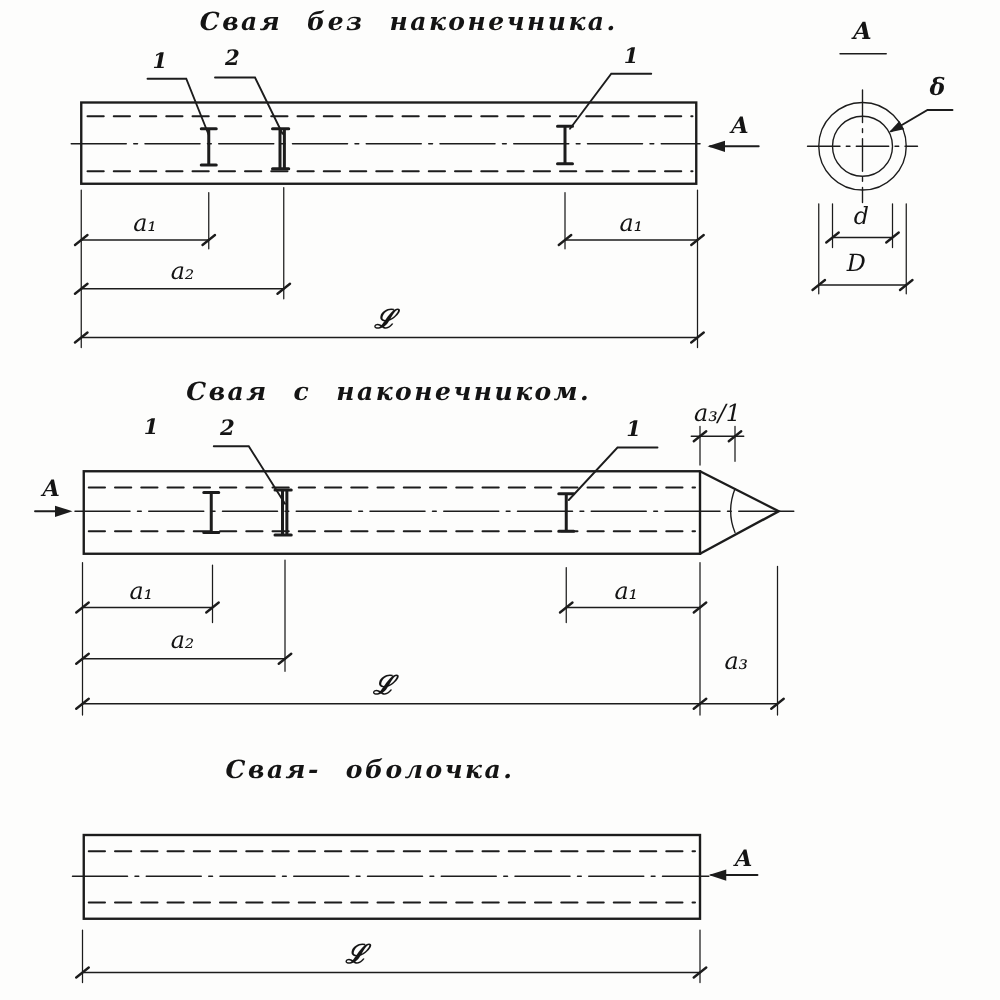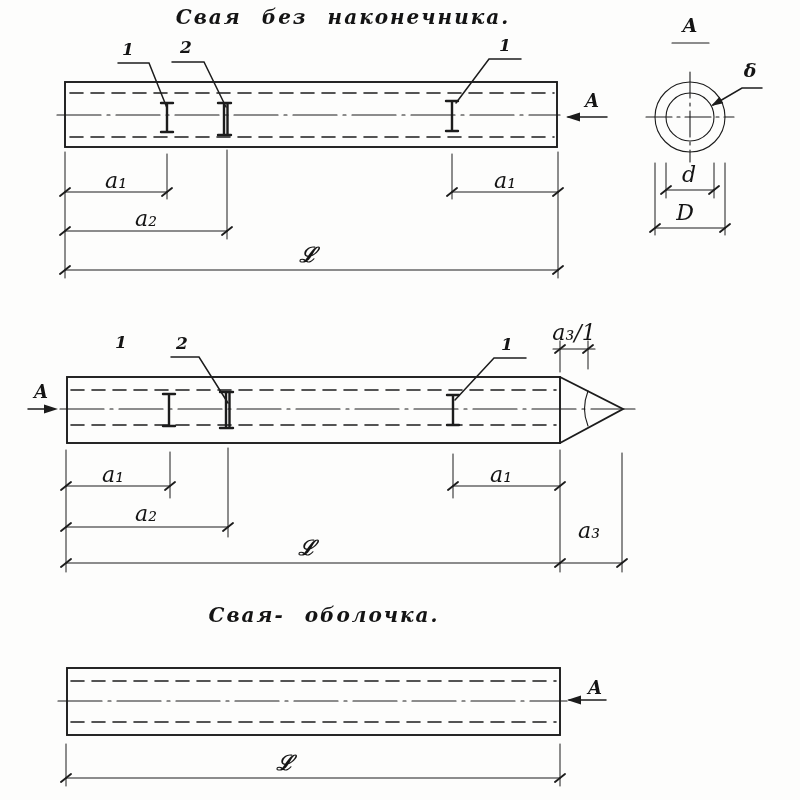"Свая без наконечника." div.lbl { margin-left: 16px -> none }
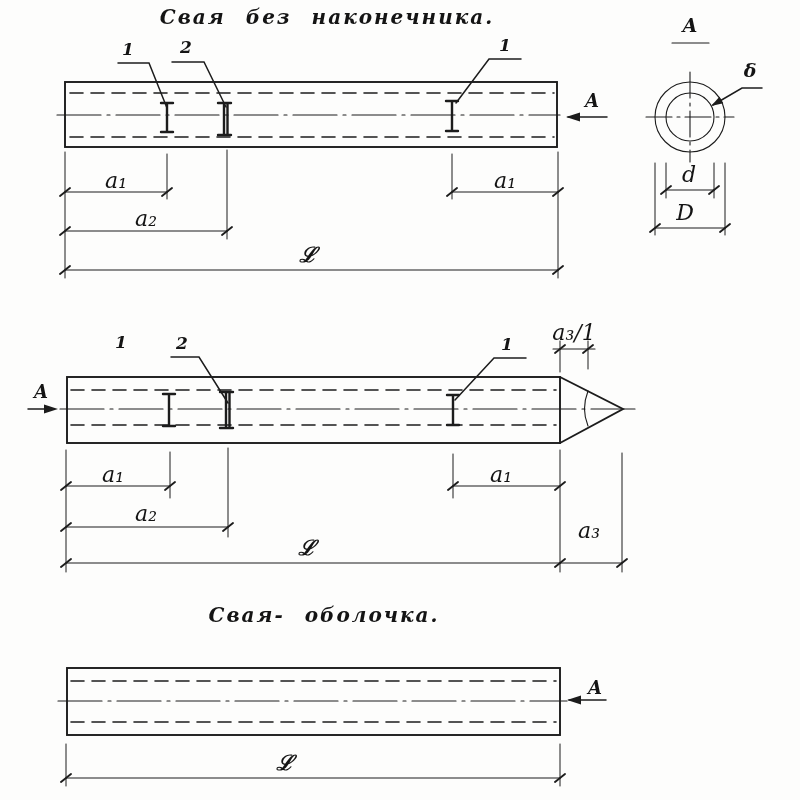"a₁" .dim { font-size: 22px -> 19px }
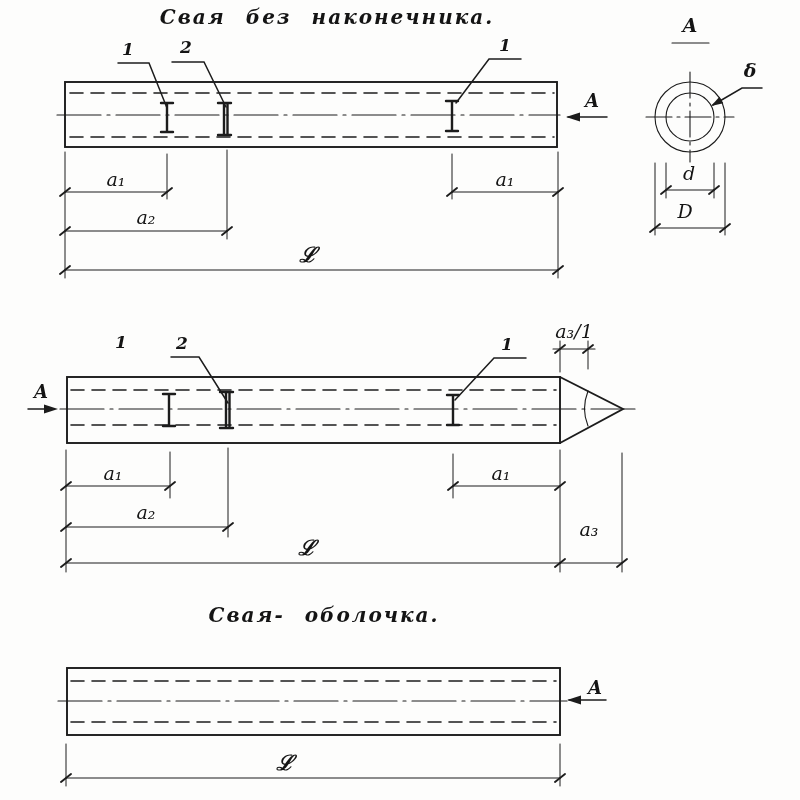"Свая с наконечником." div.lbl { html: none -> <div>Свая с наконечником.</div> }
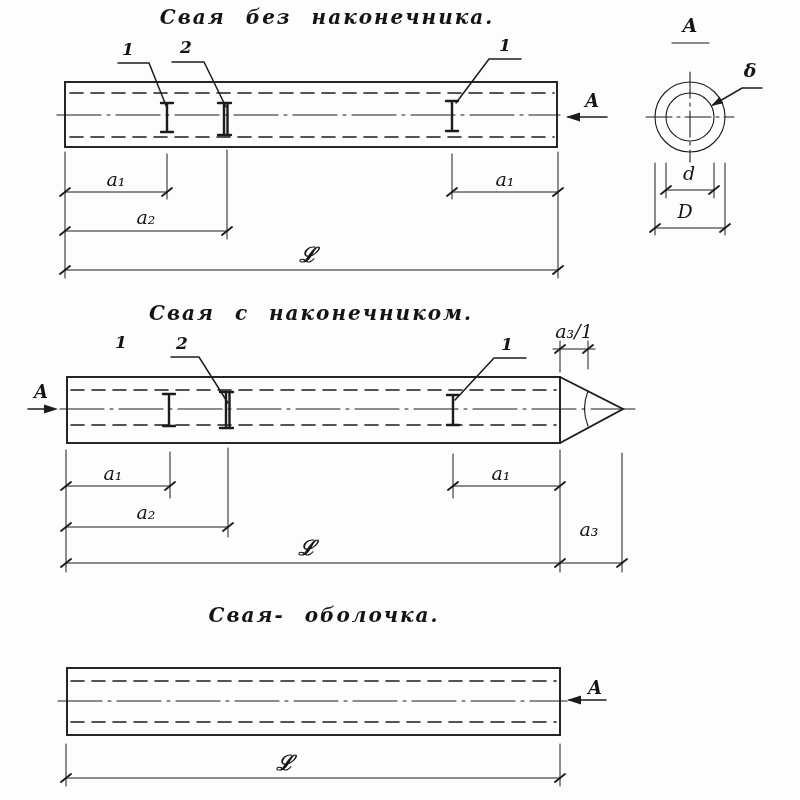"Свая- оболочка." div.lbl { margin-left: 28px -> none }
